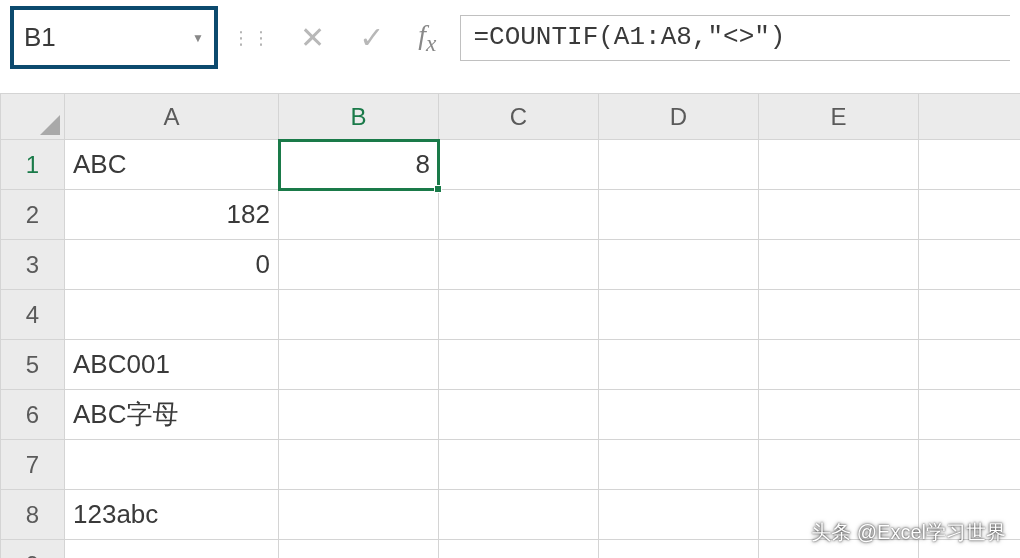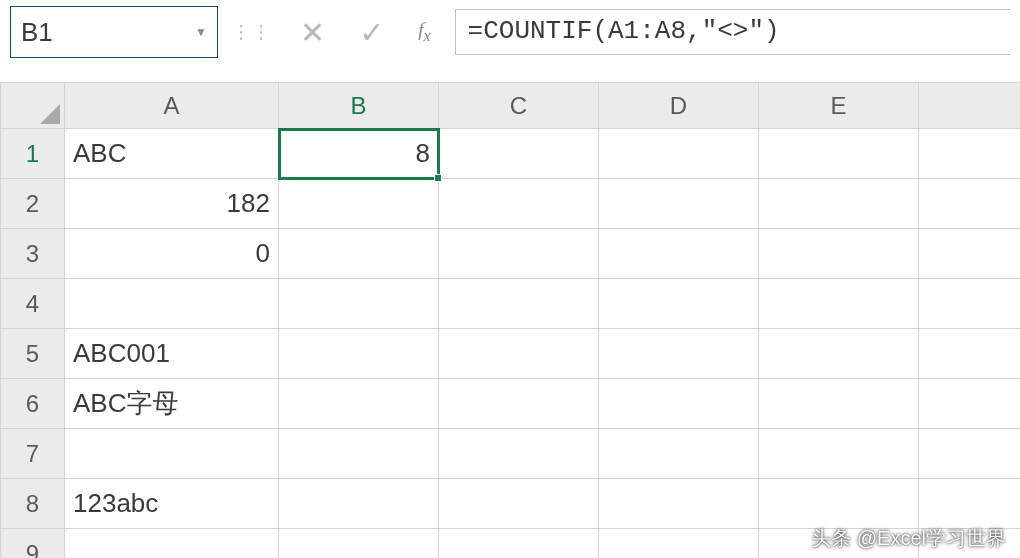"B1" .name-box { border: 1px solid #0c4a6e -> 4px solid #0c4a6e; height: 52px -> 63px }
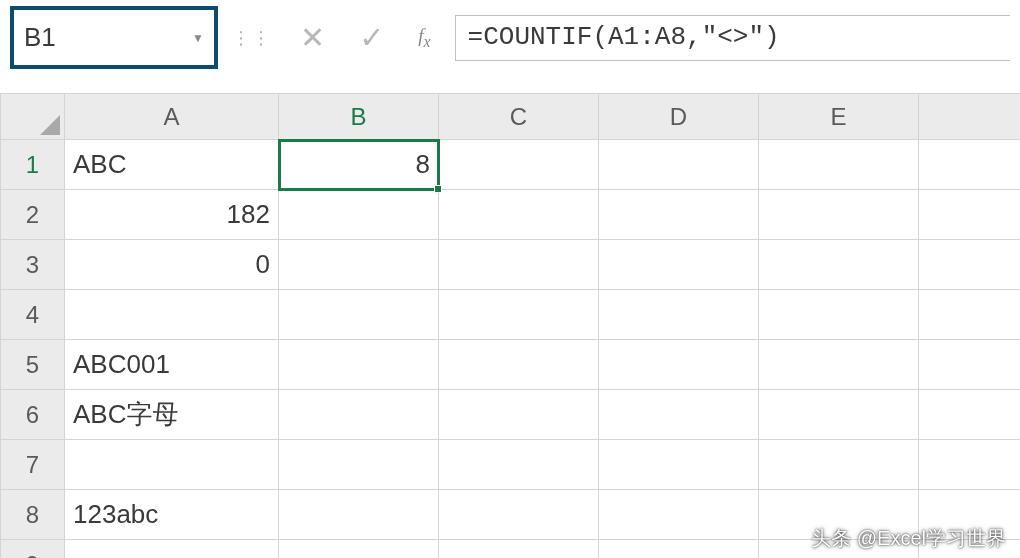"fx" .fctl.fx { font-size: 19px -> 28px }
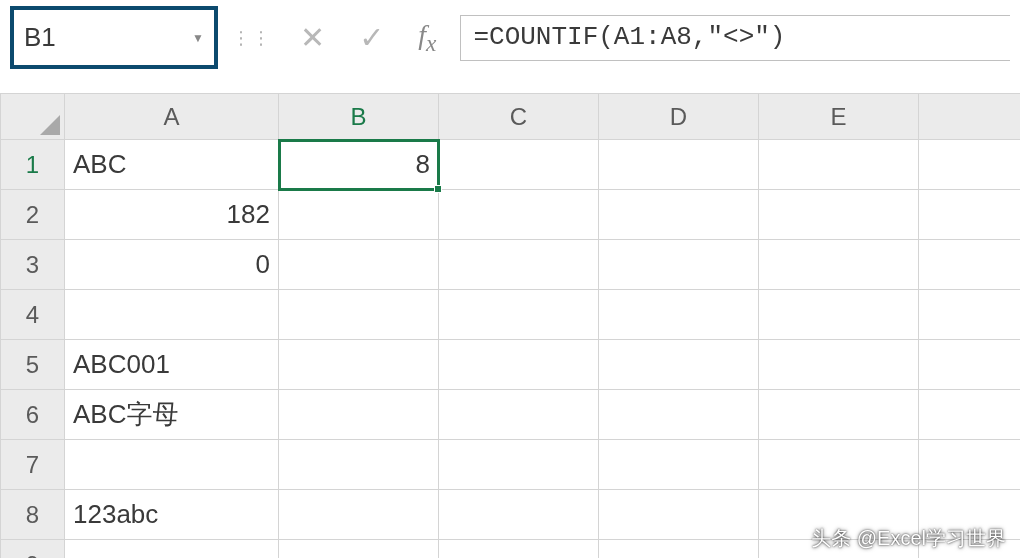"头条 @Excel学习世界" .watermark { bottom: 6px -> 12px }
